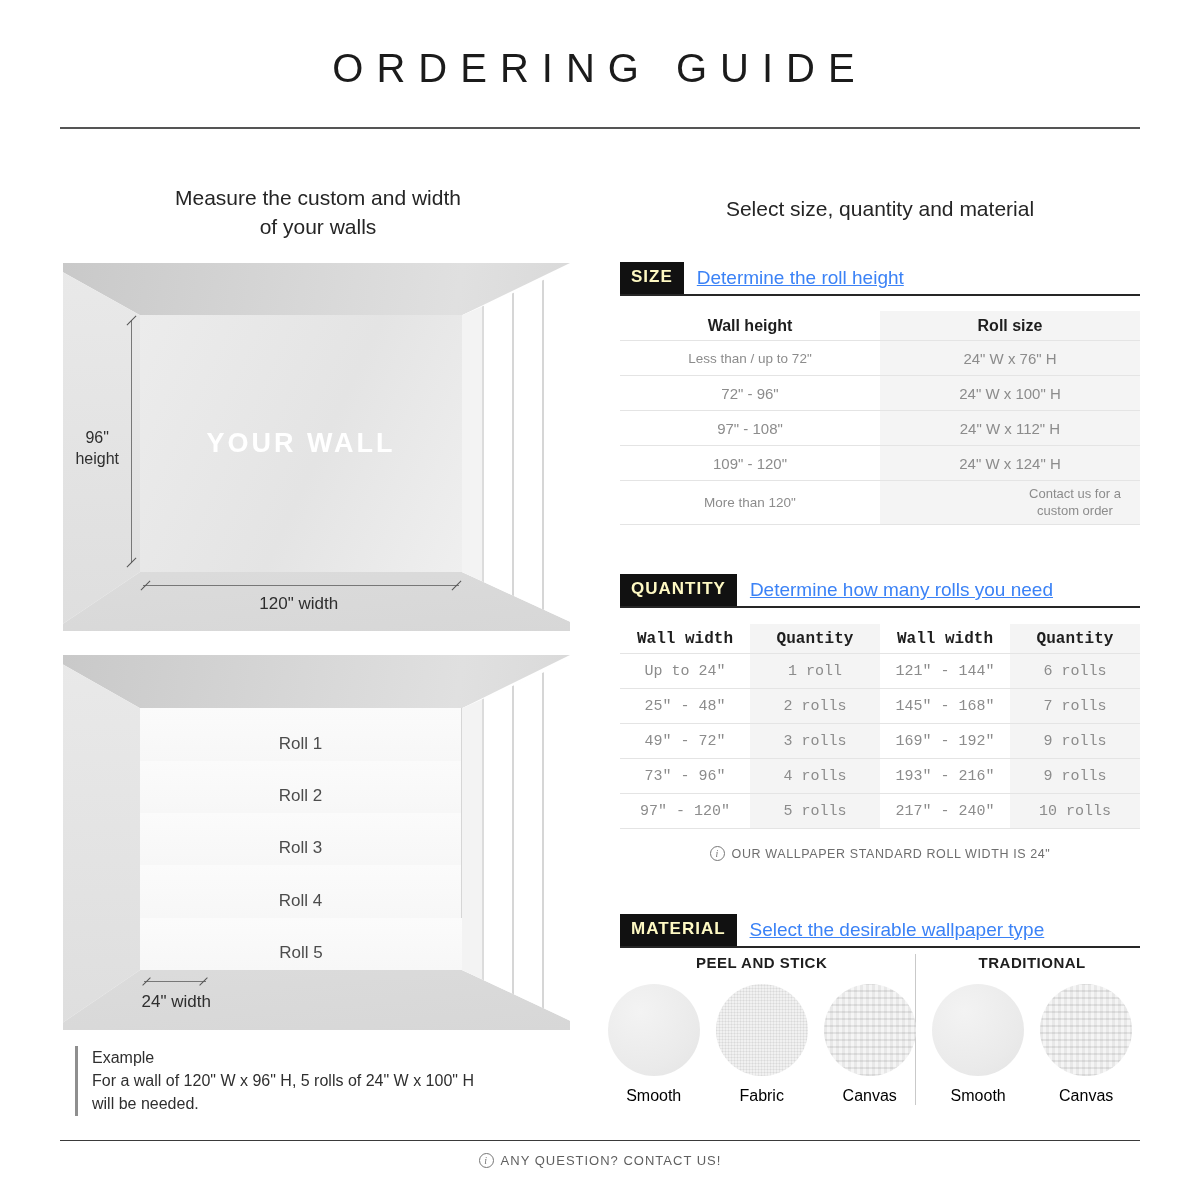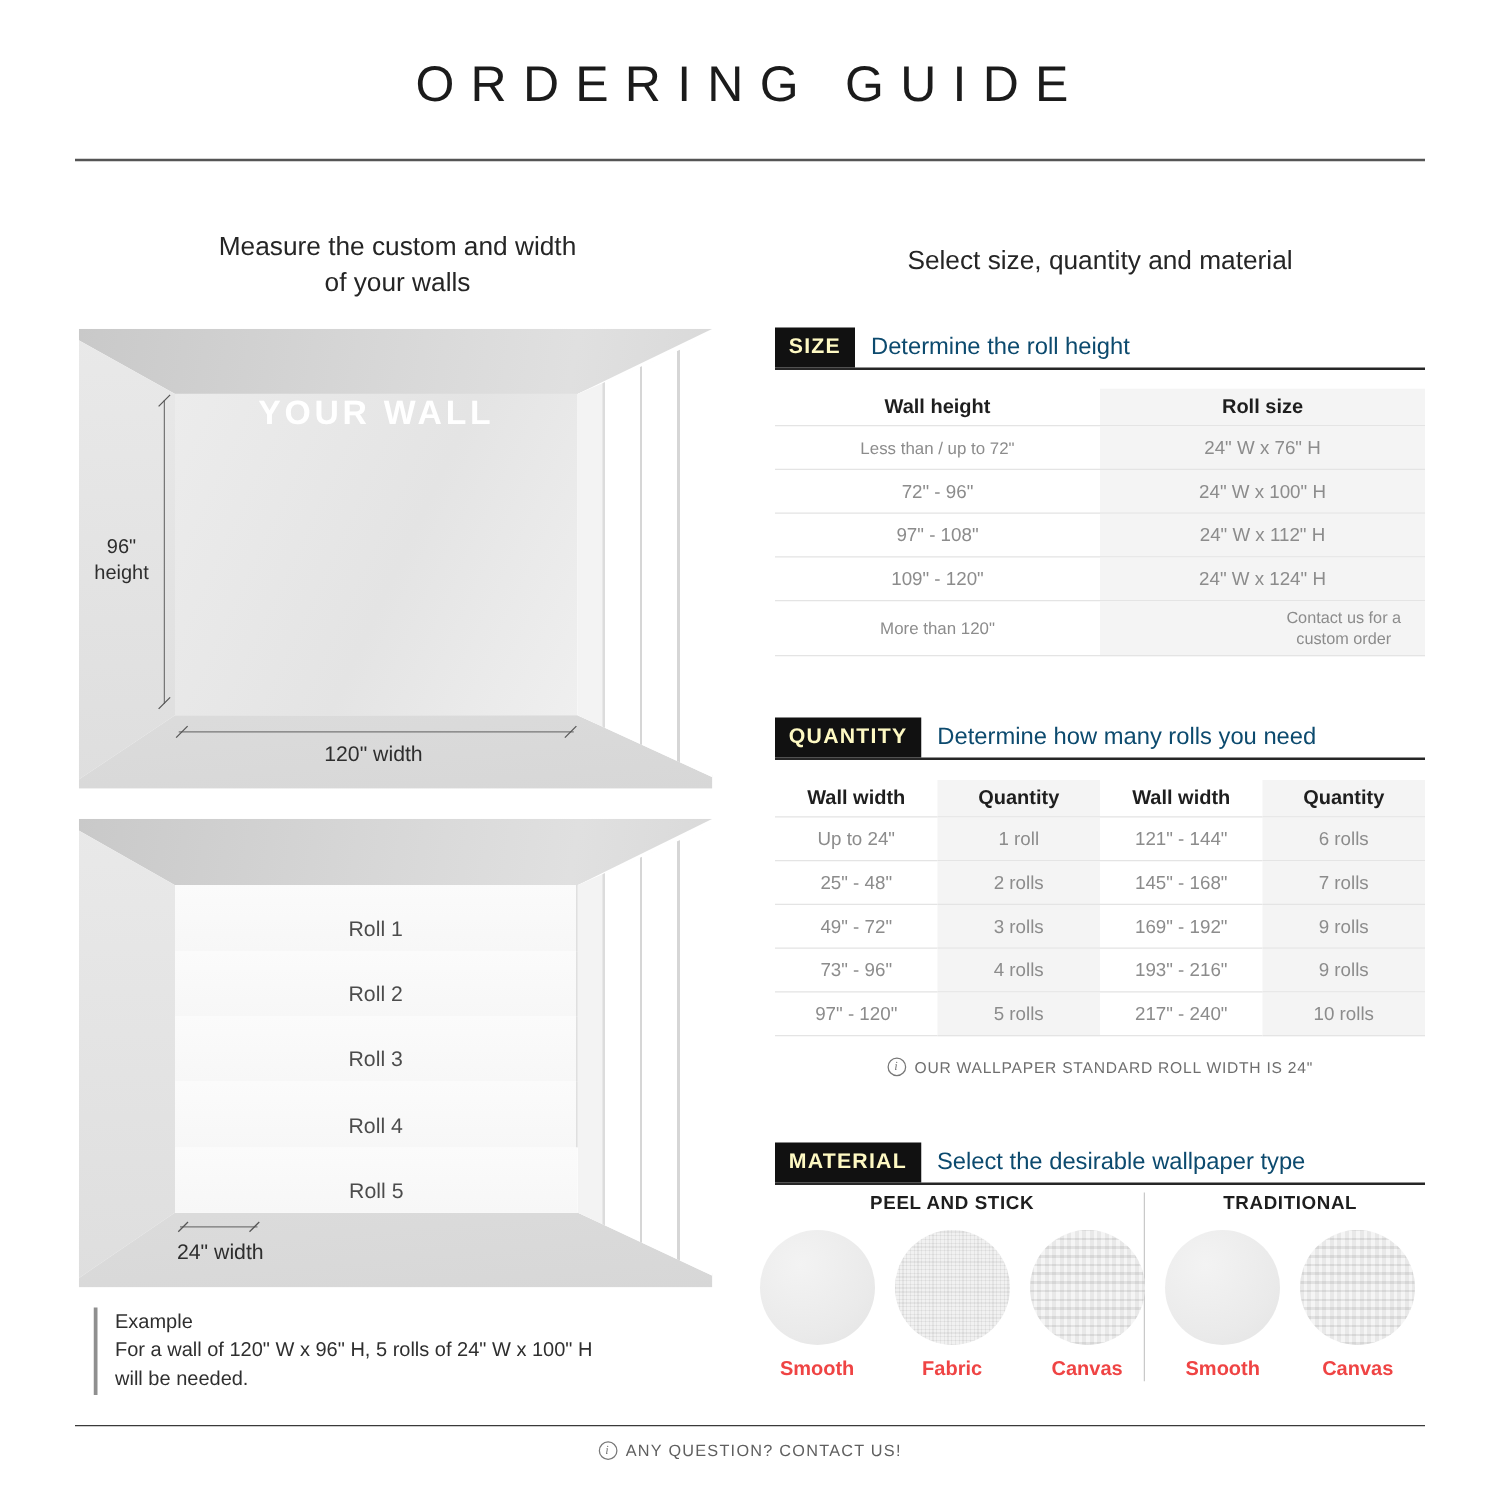"Determine the roll height" .sec-title { color: #0c4a6e -> #3b82f6; text-decoration: none -> underline }
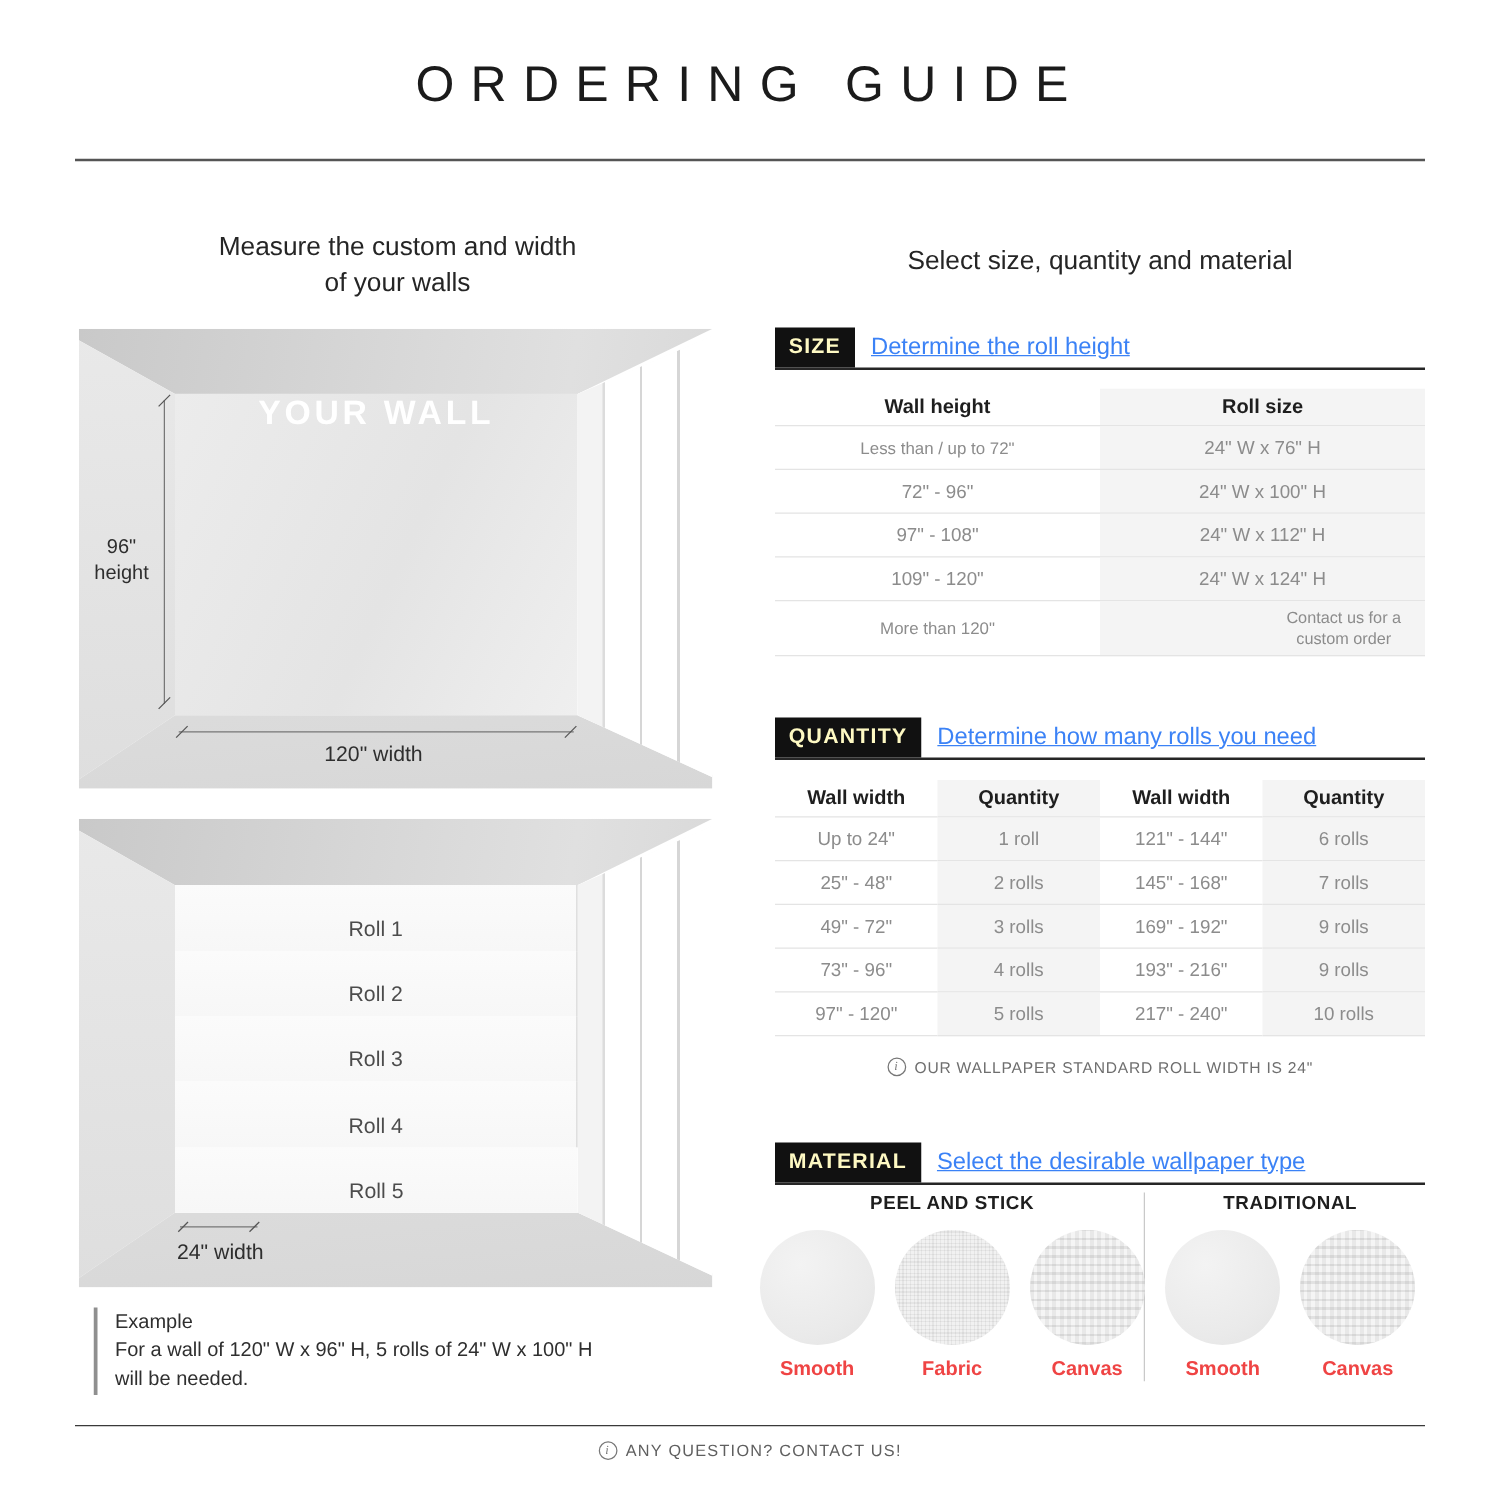"YOUR WALL" .wall-back { align-items: flex-start -> center }
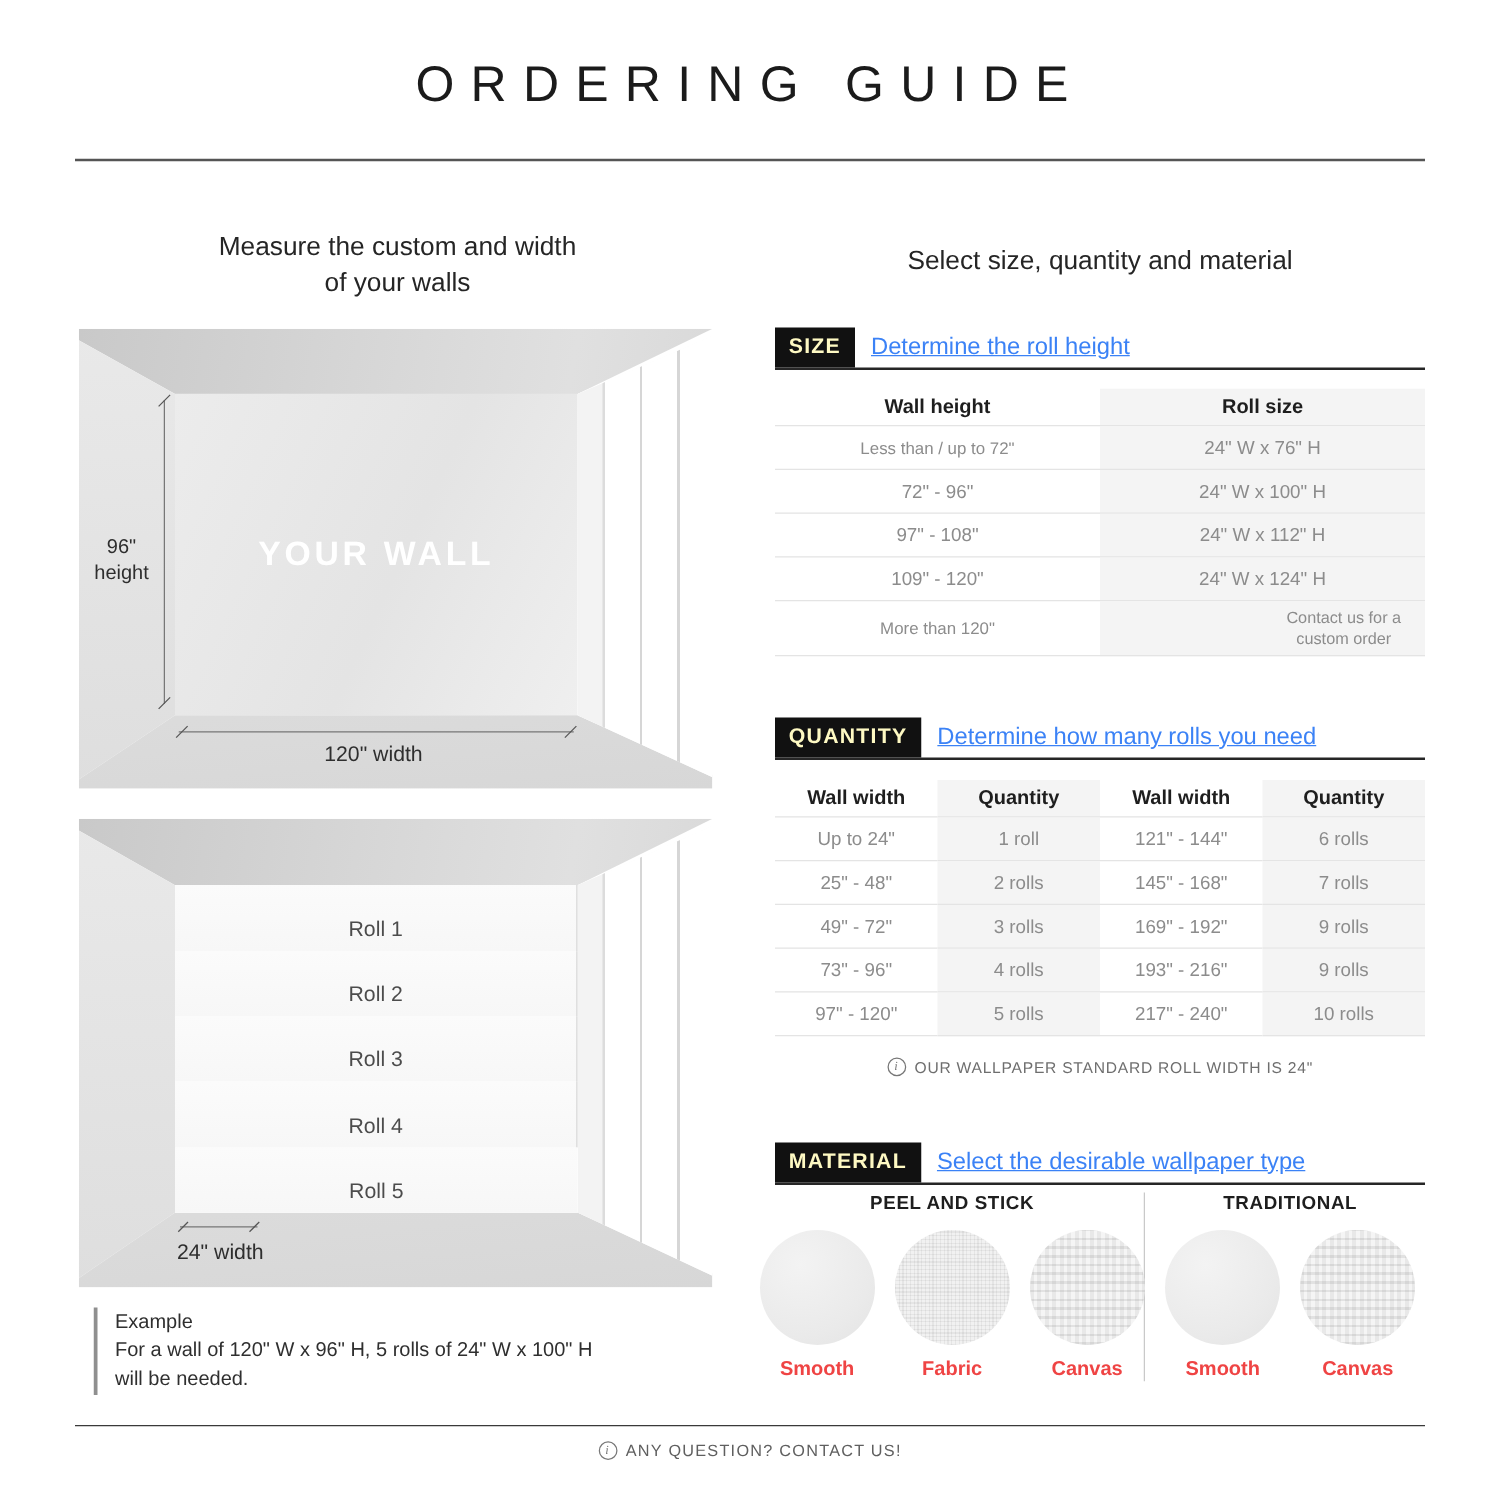"Wall width" .grid4 { font-family: none -> Liberation Mono, monospace }
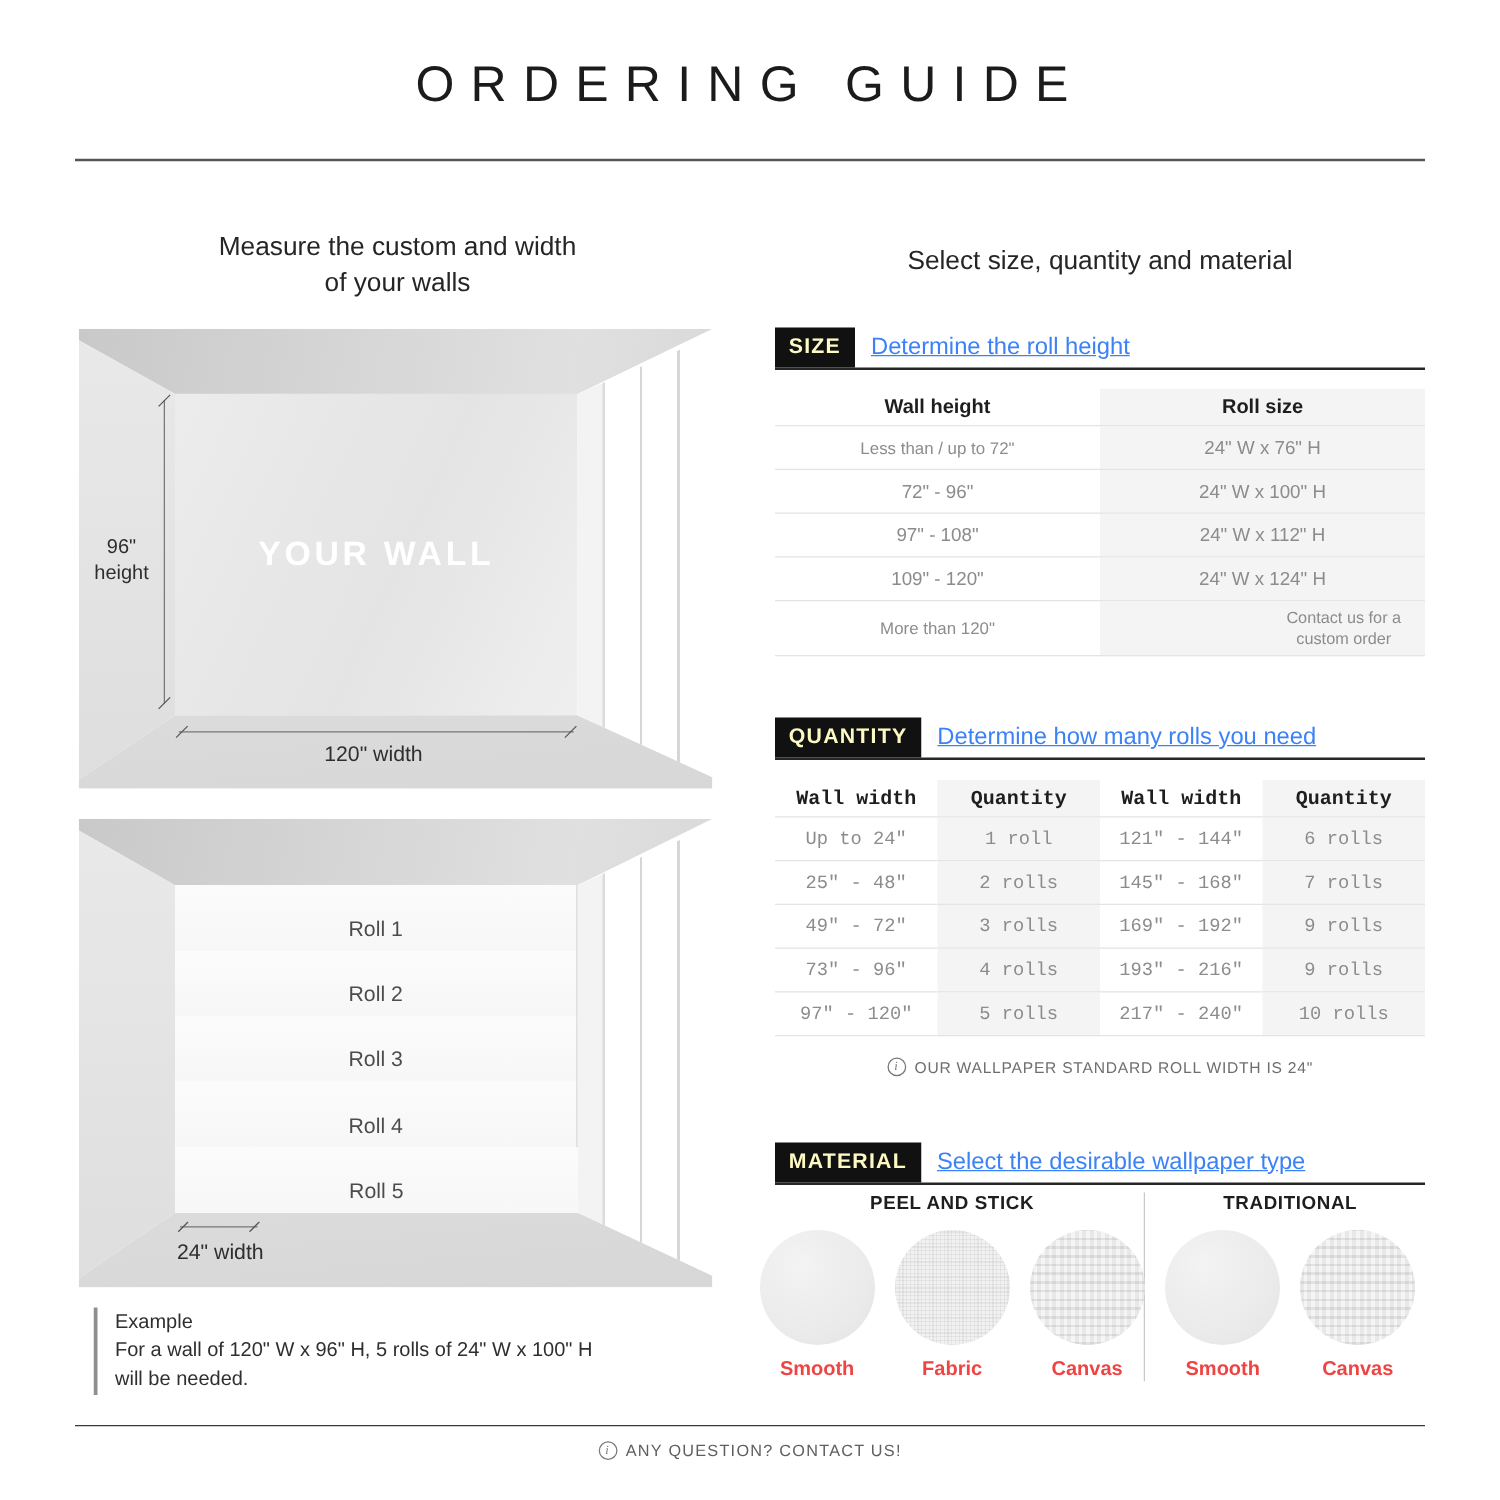"Smooth" .swatch-label { color: #ef4444 -> #000000; font-weight: 700 -> 400 }
